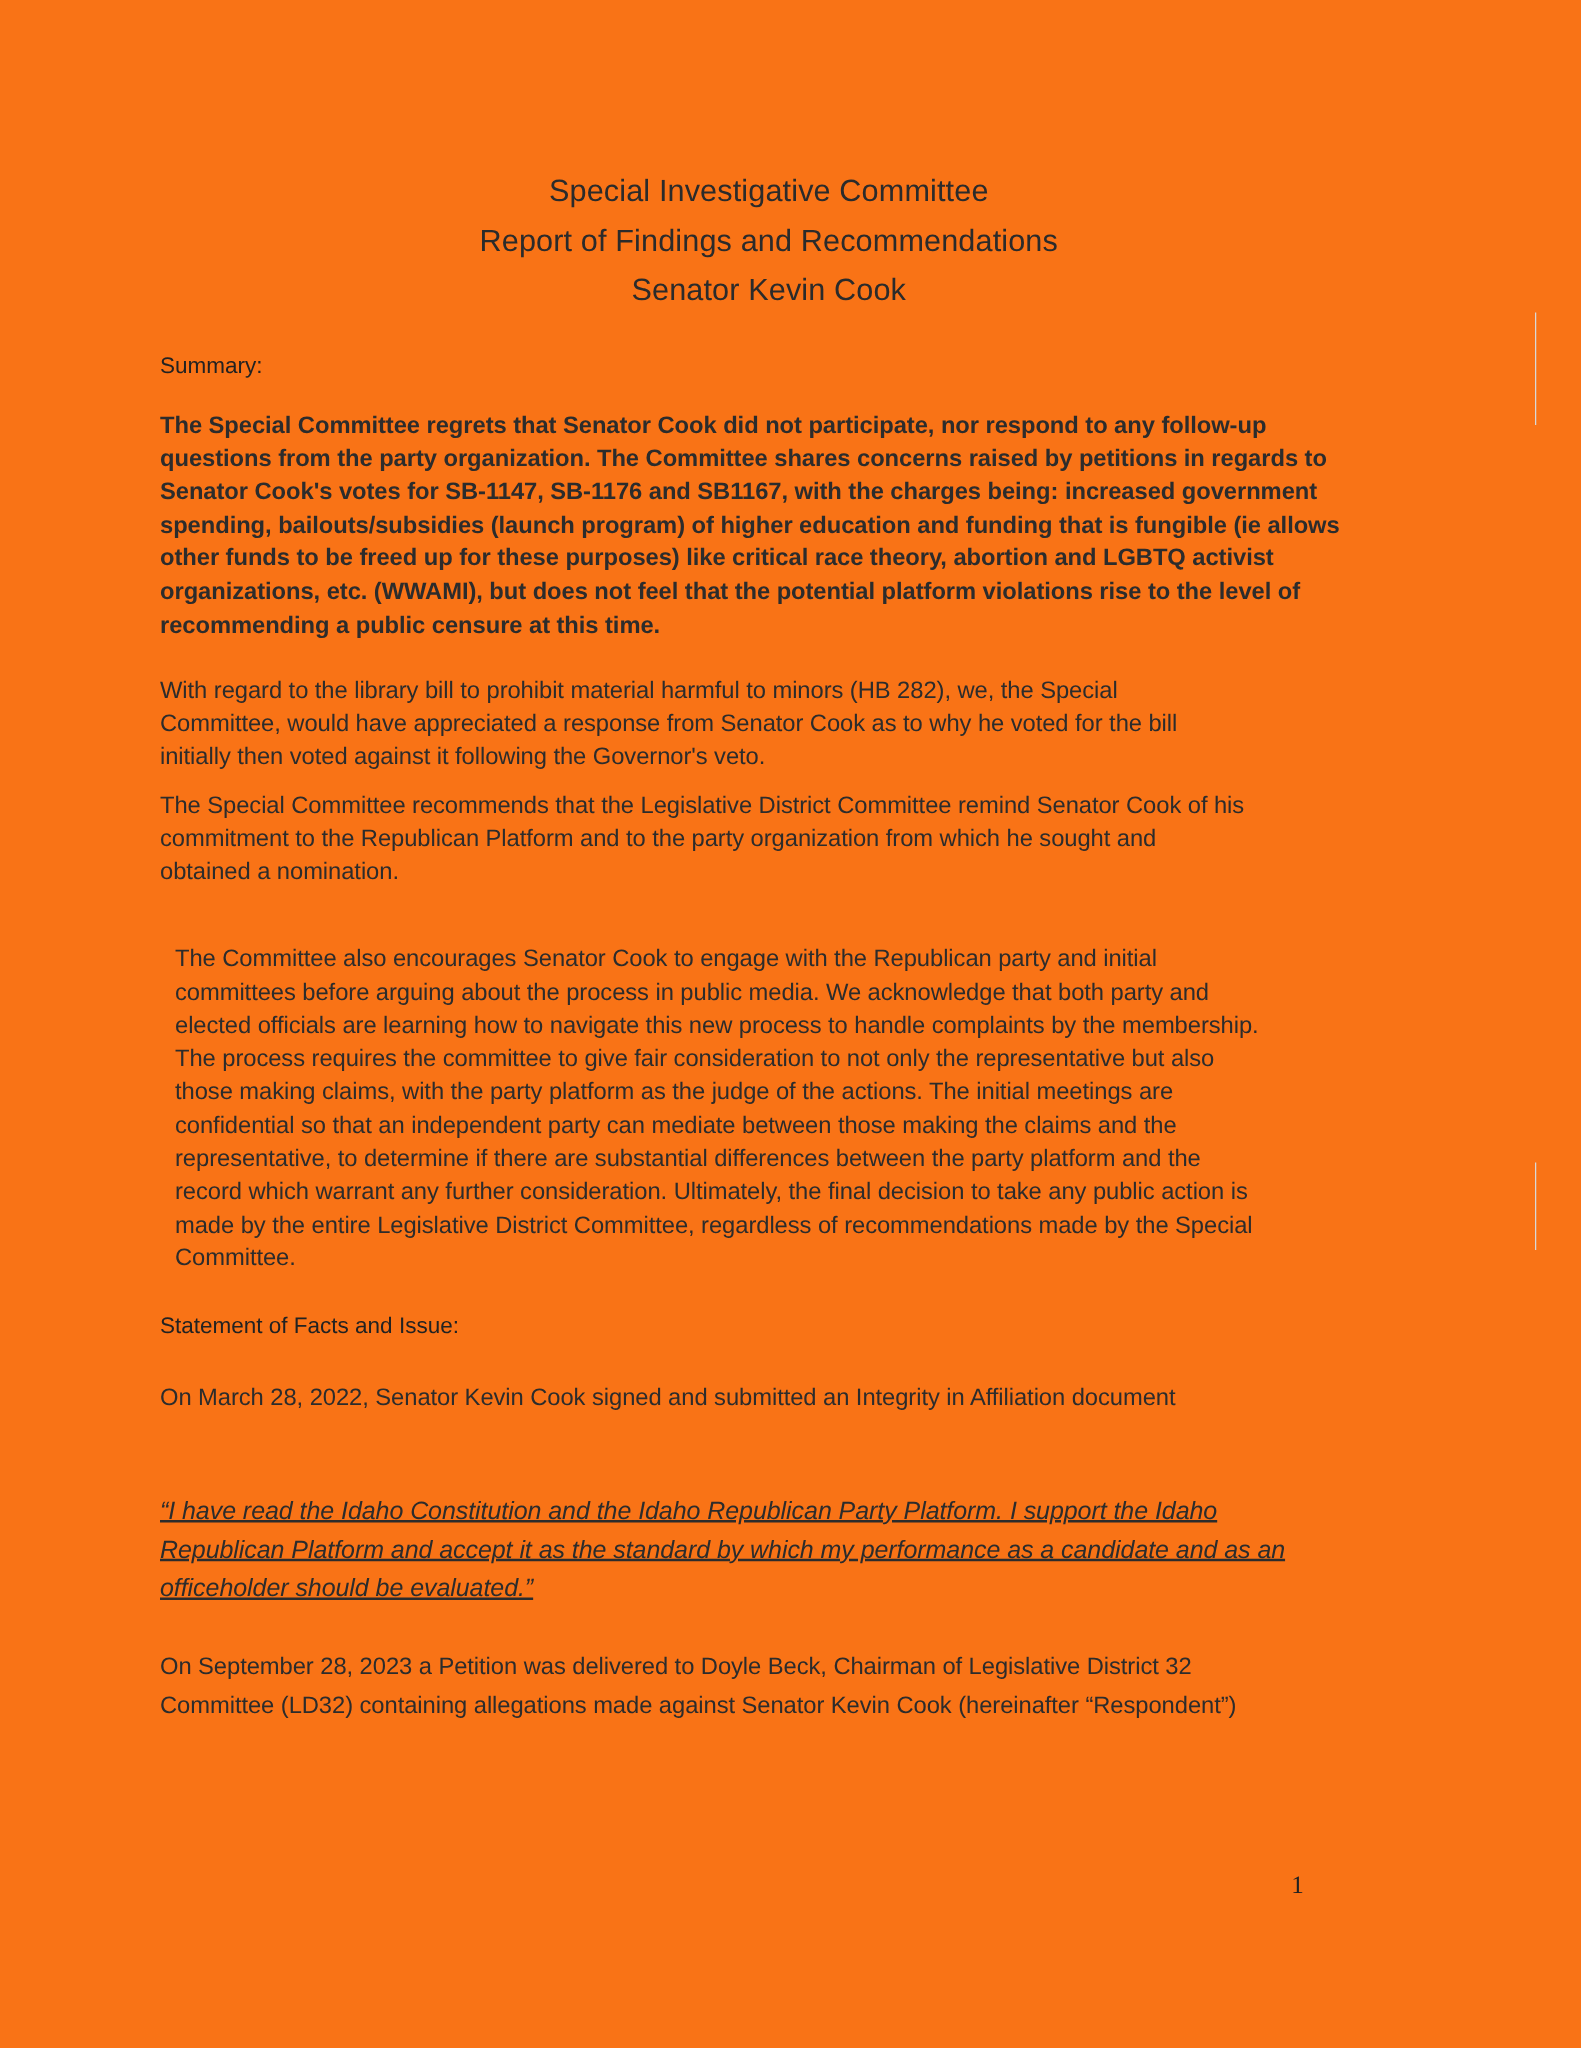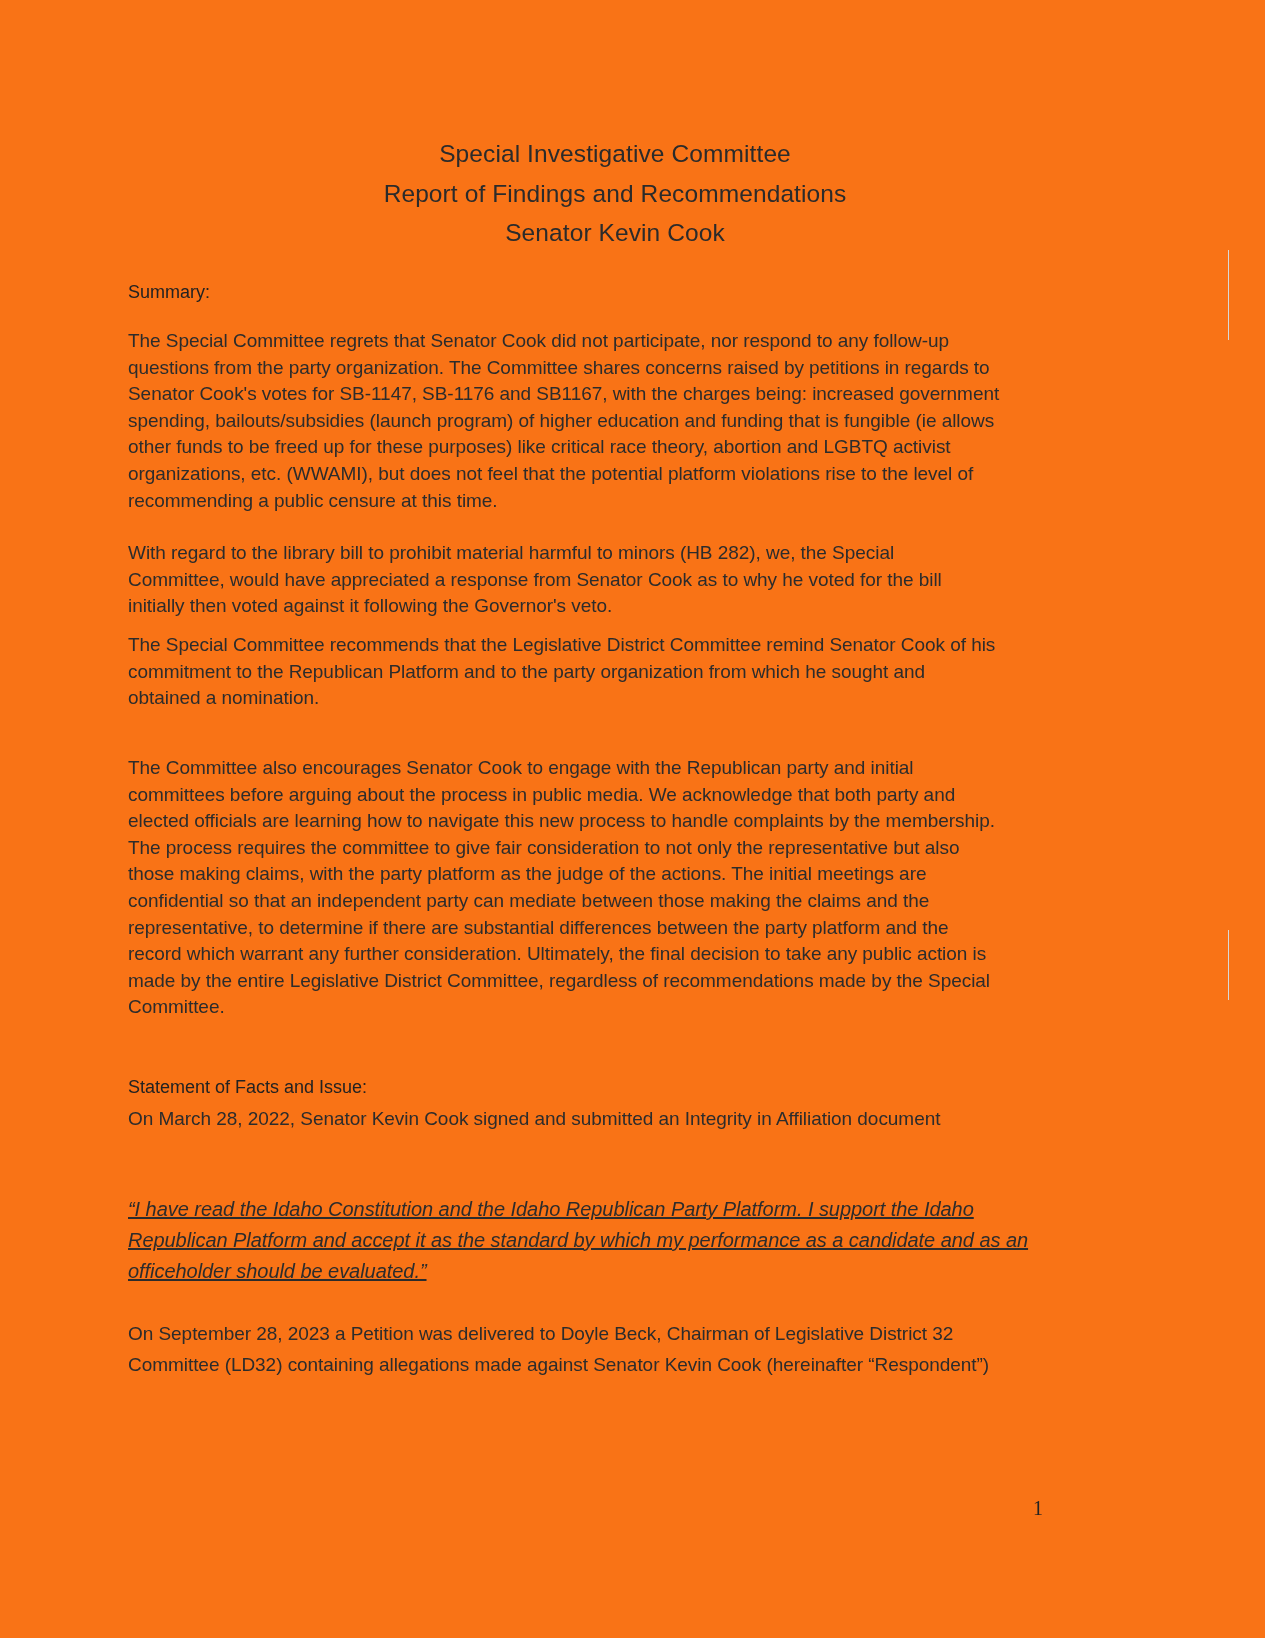"The Special Committee regrets that" div.para { font-weight: none -> bold }
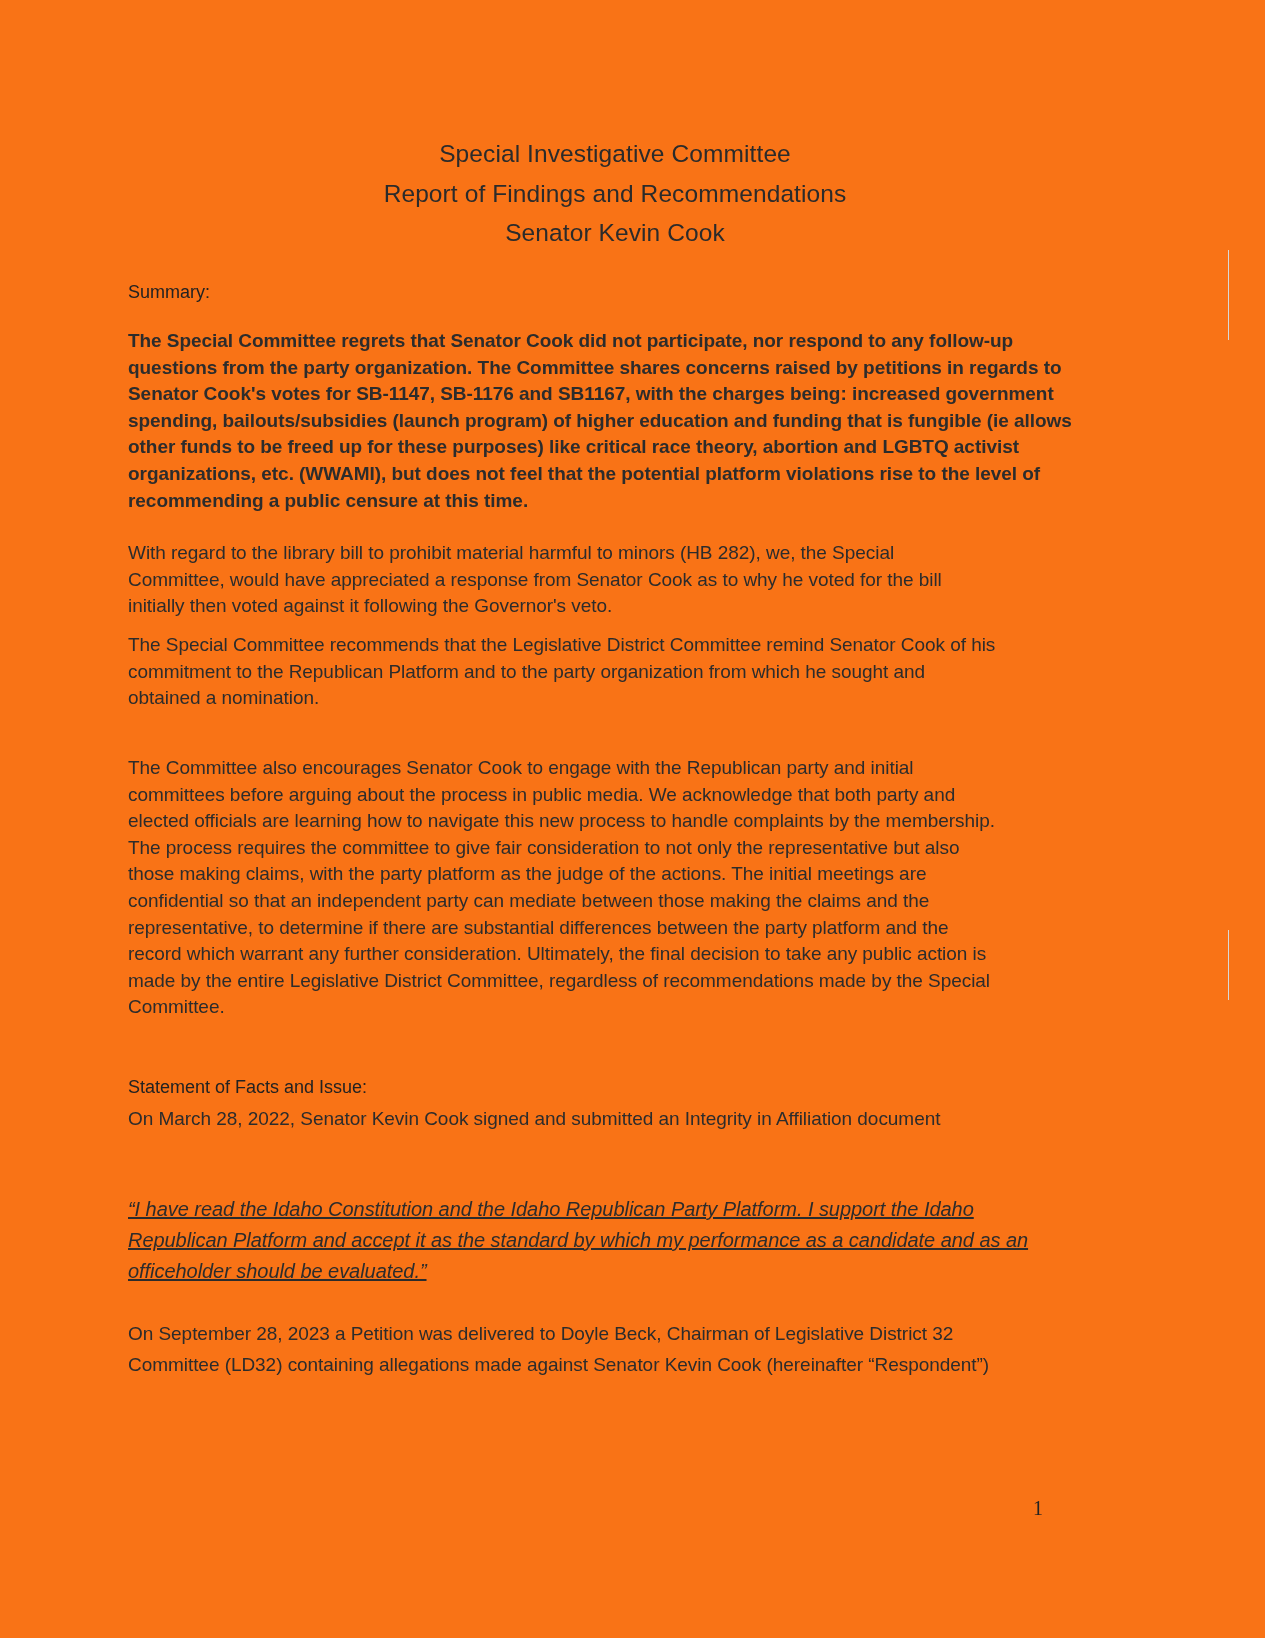"The Committee also encourages Senator" div.para { margin-left: none -> 12px }
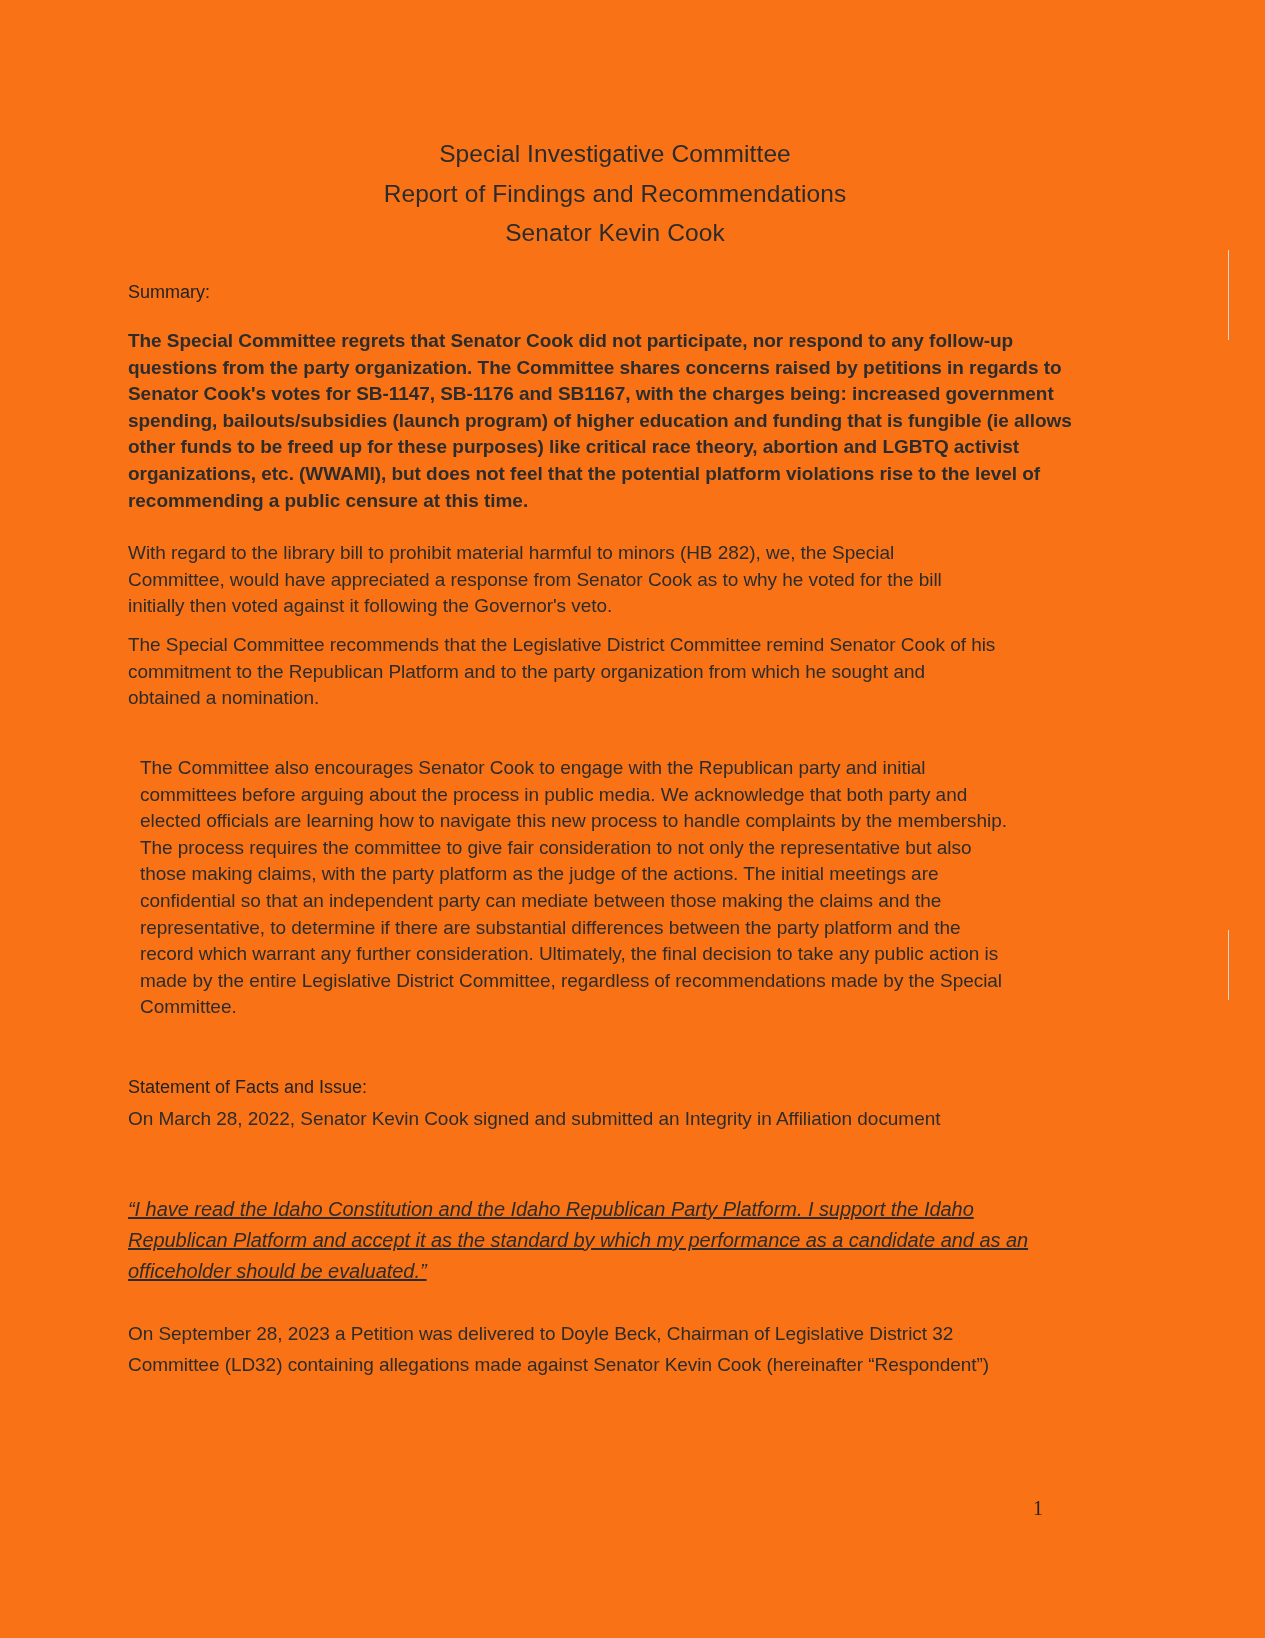"Statement of Facts and Issue:" div.heading { margin-top: 27px -> none }
